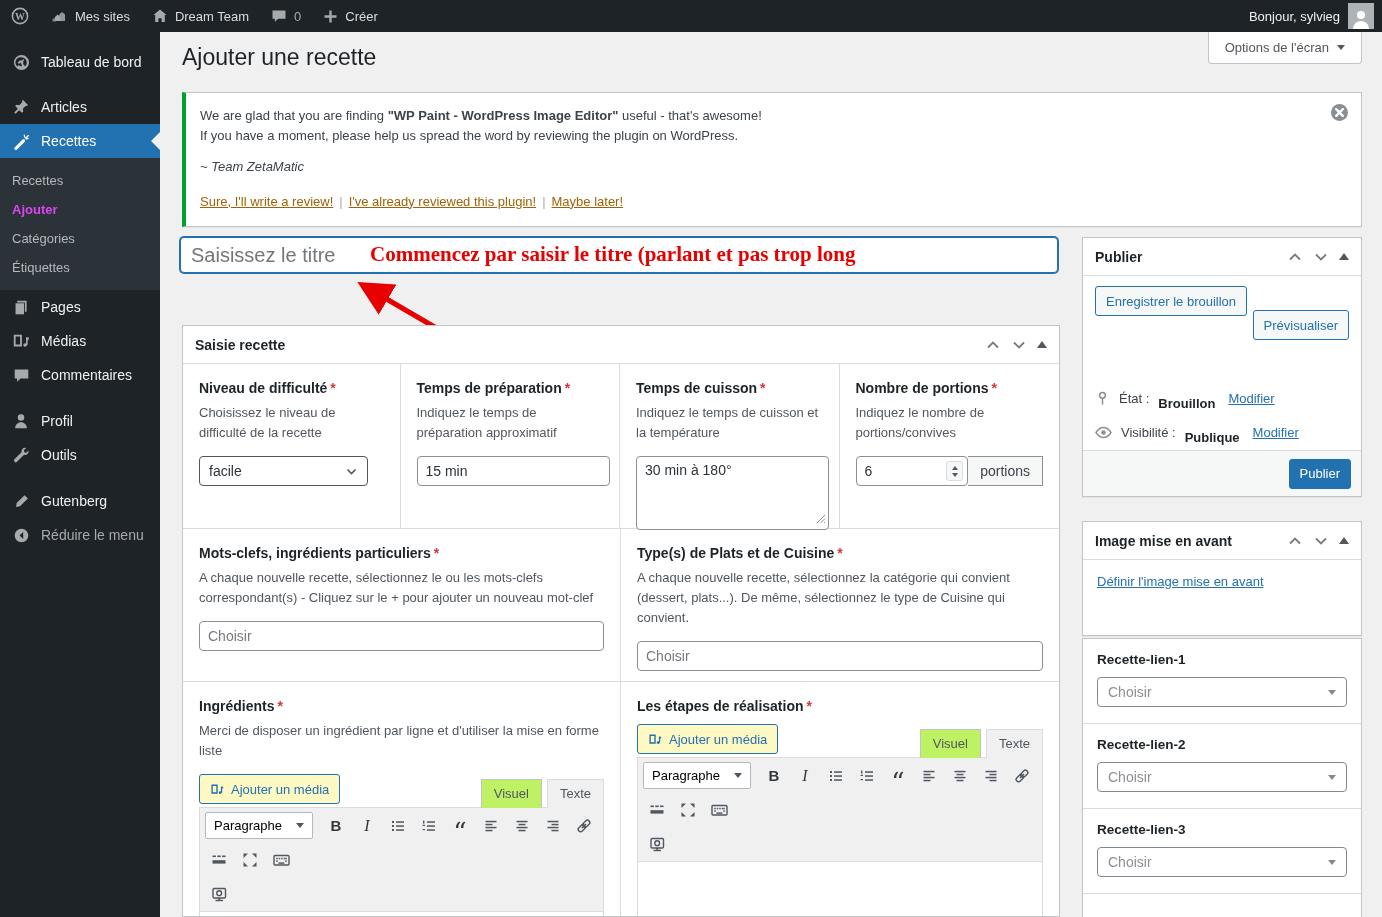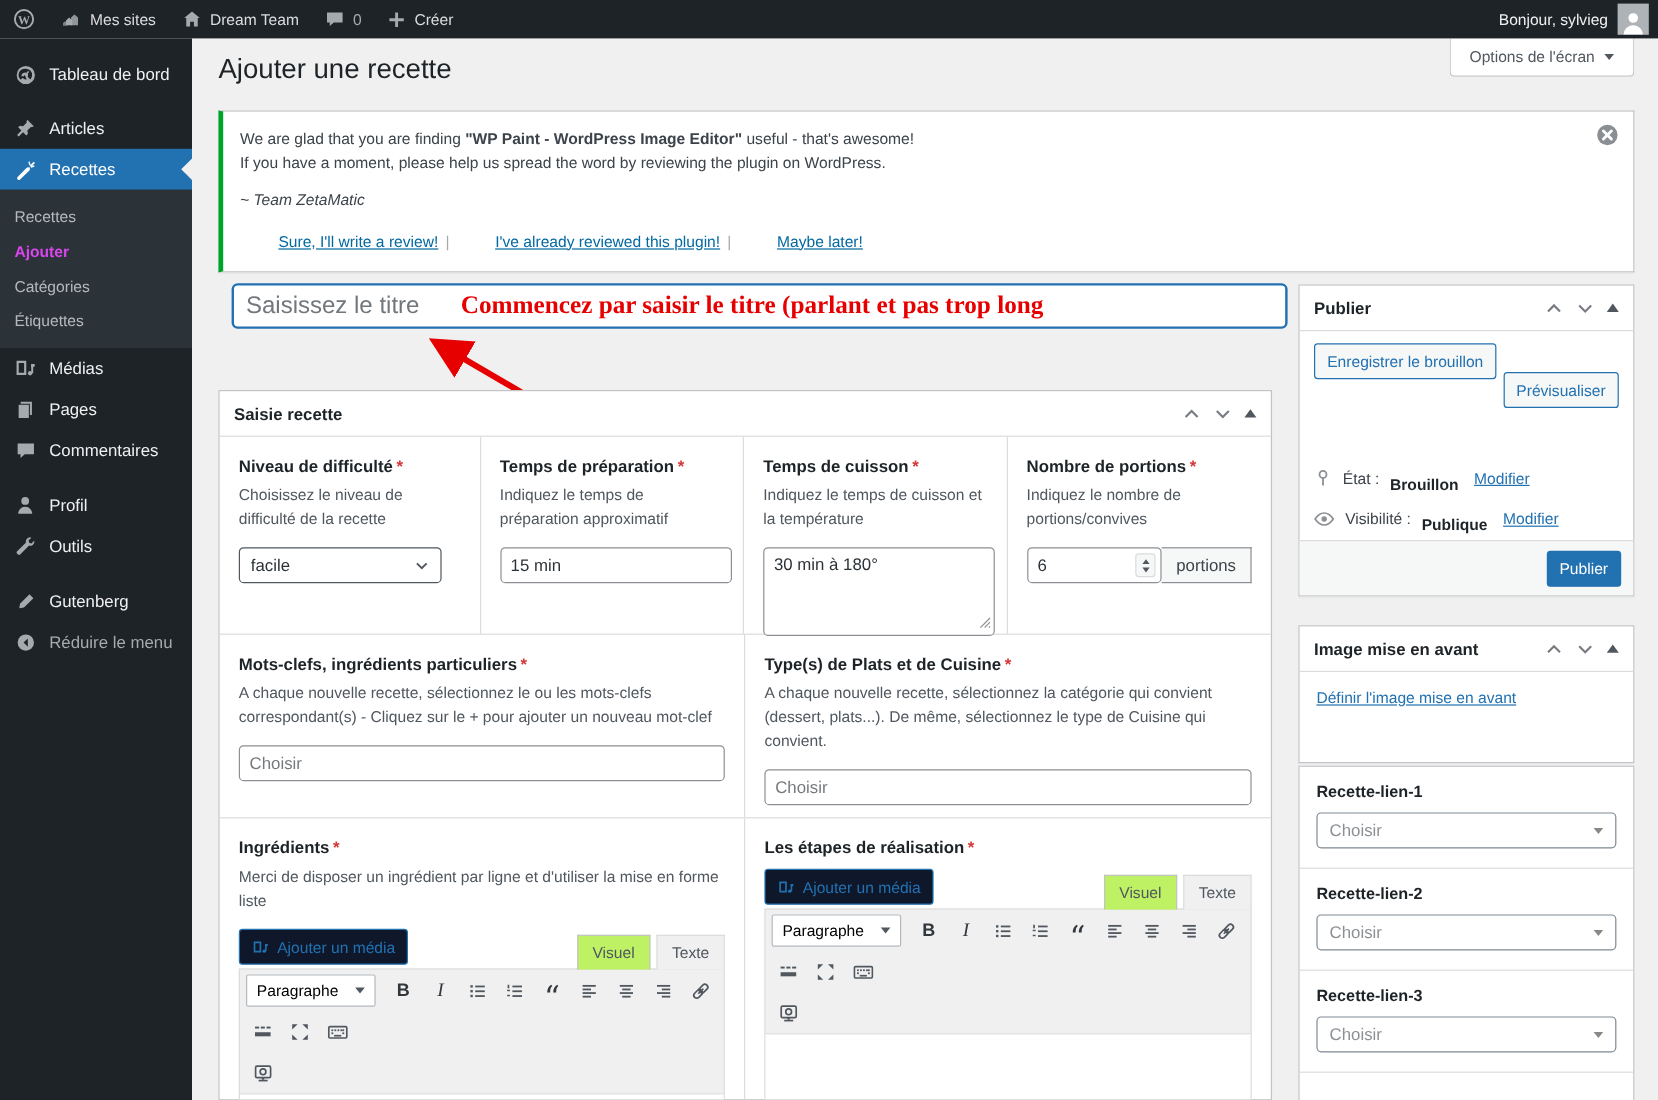"Sure, I'll write a review!" #notice a { color: #0369a1 -> #a16207; margin-left: 32px -> none }
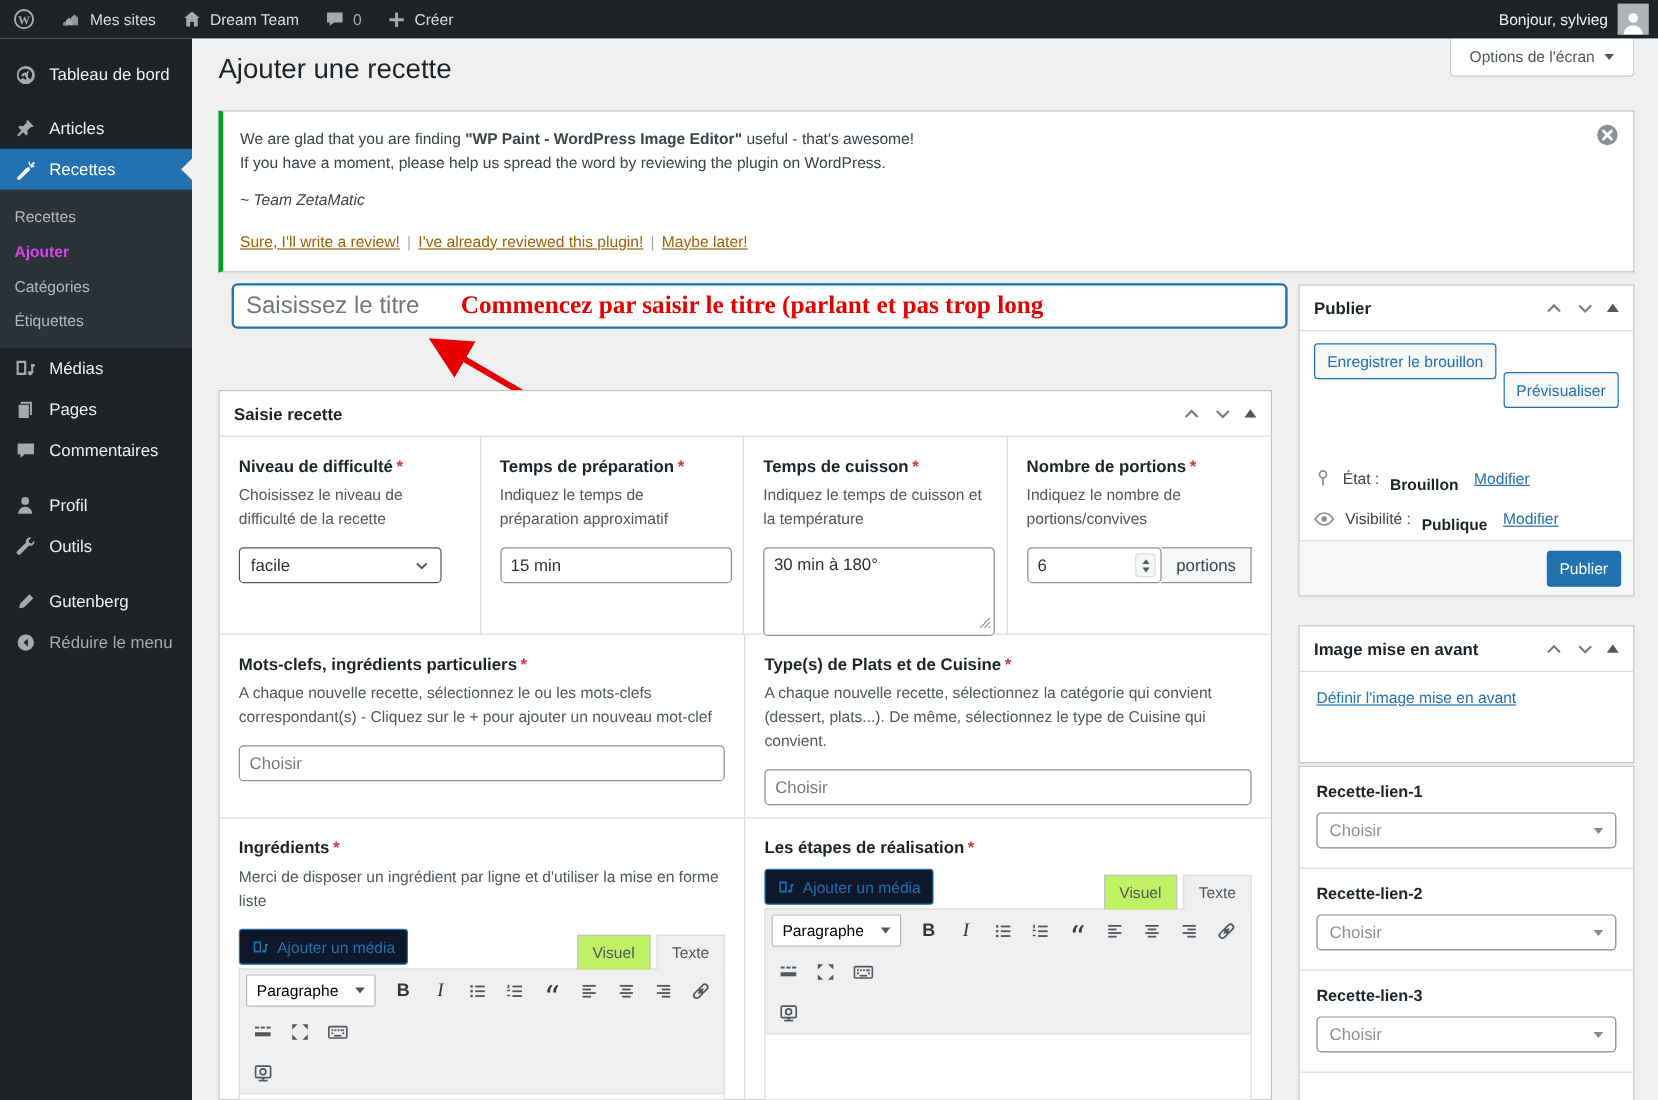"Saisissez le titre" #title-wrap { left: 34px -> 20px }
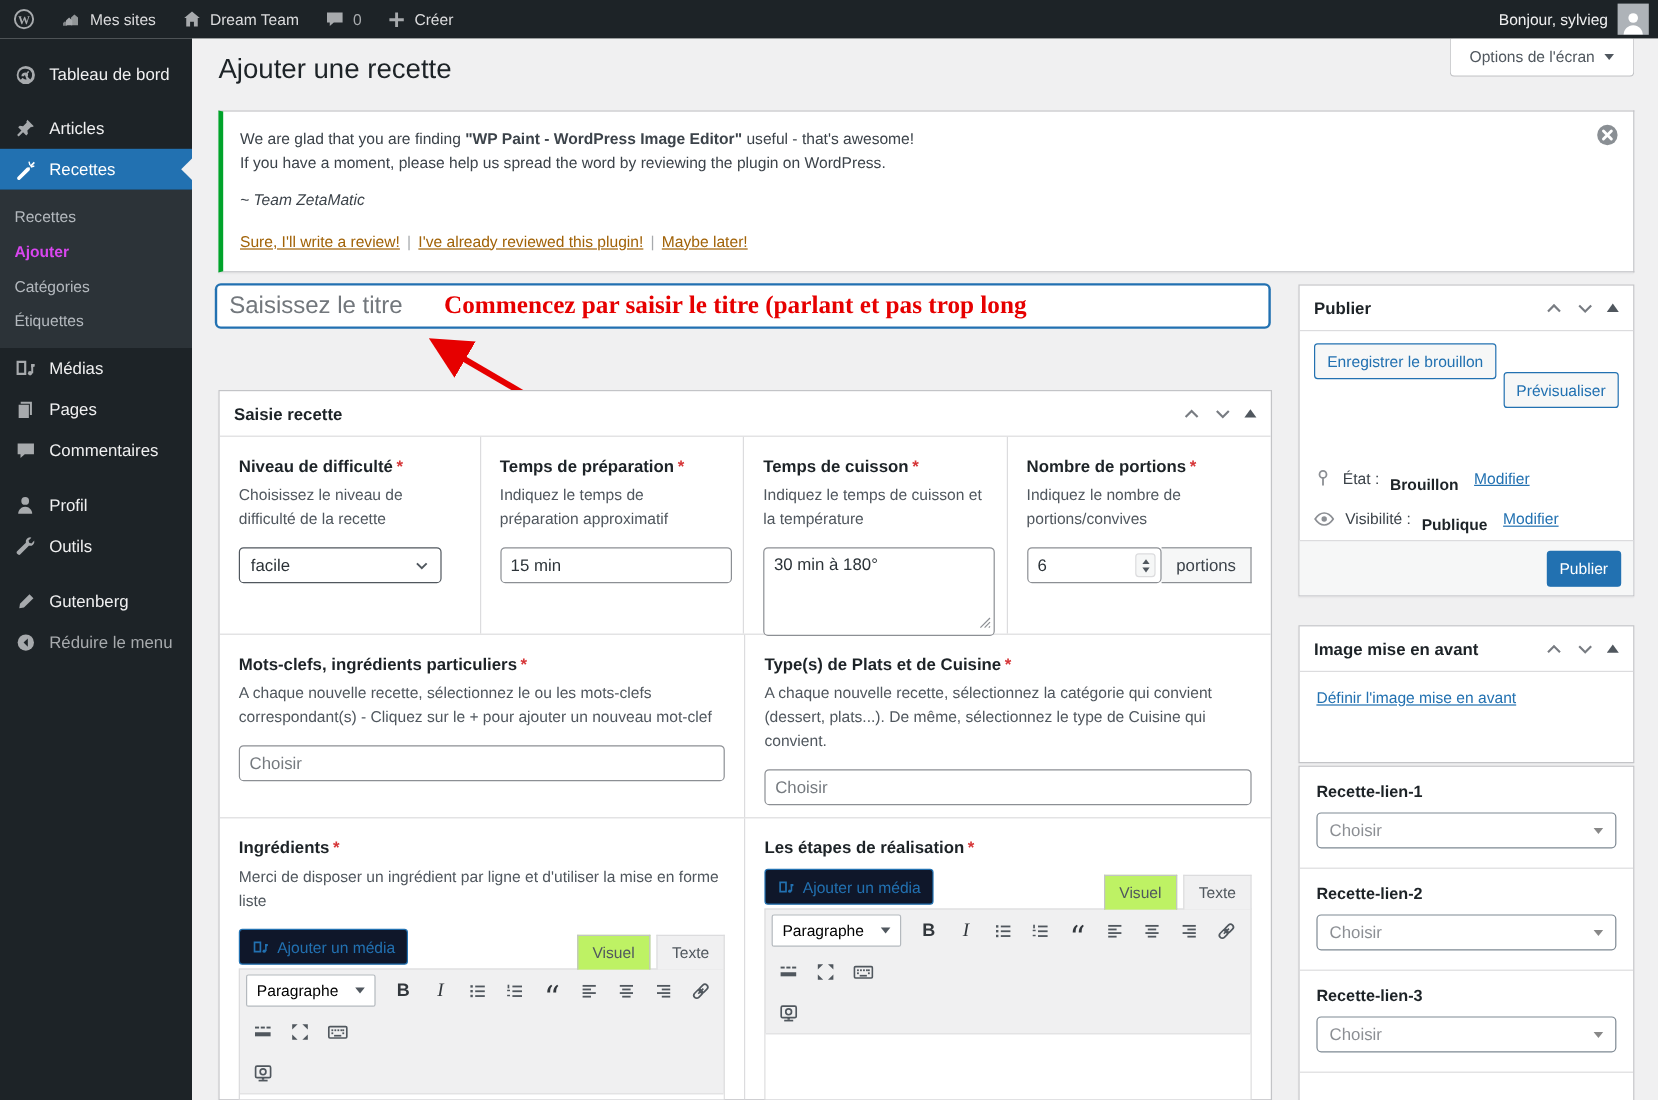"Médias" div.menu-item { order: before "Pages" -> after "Pages" }
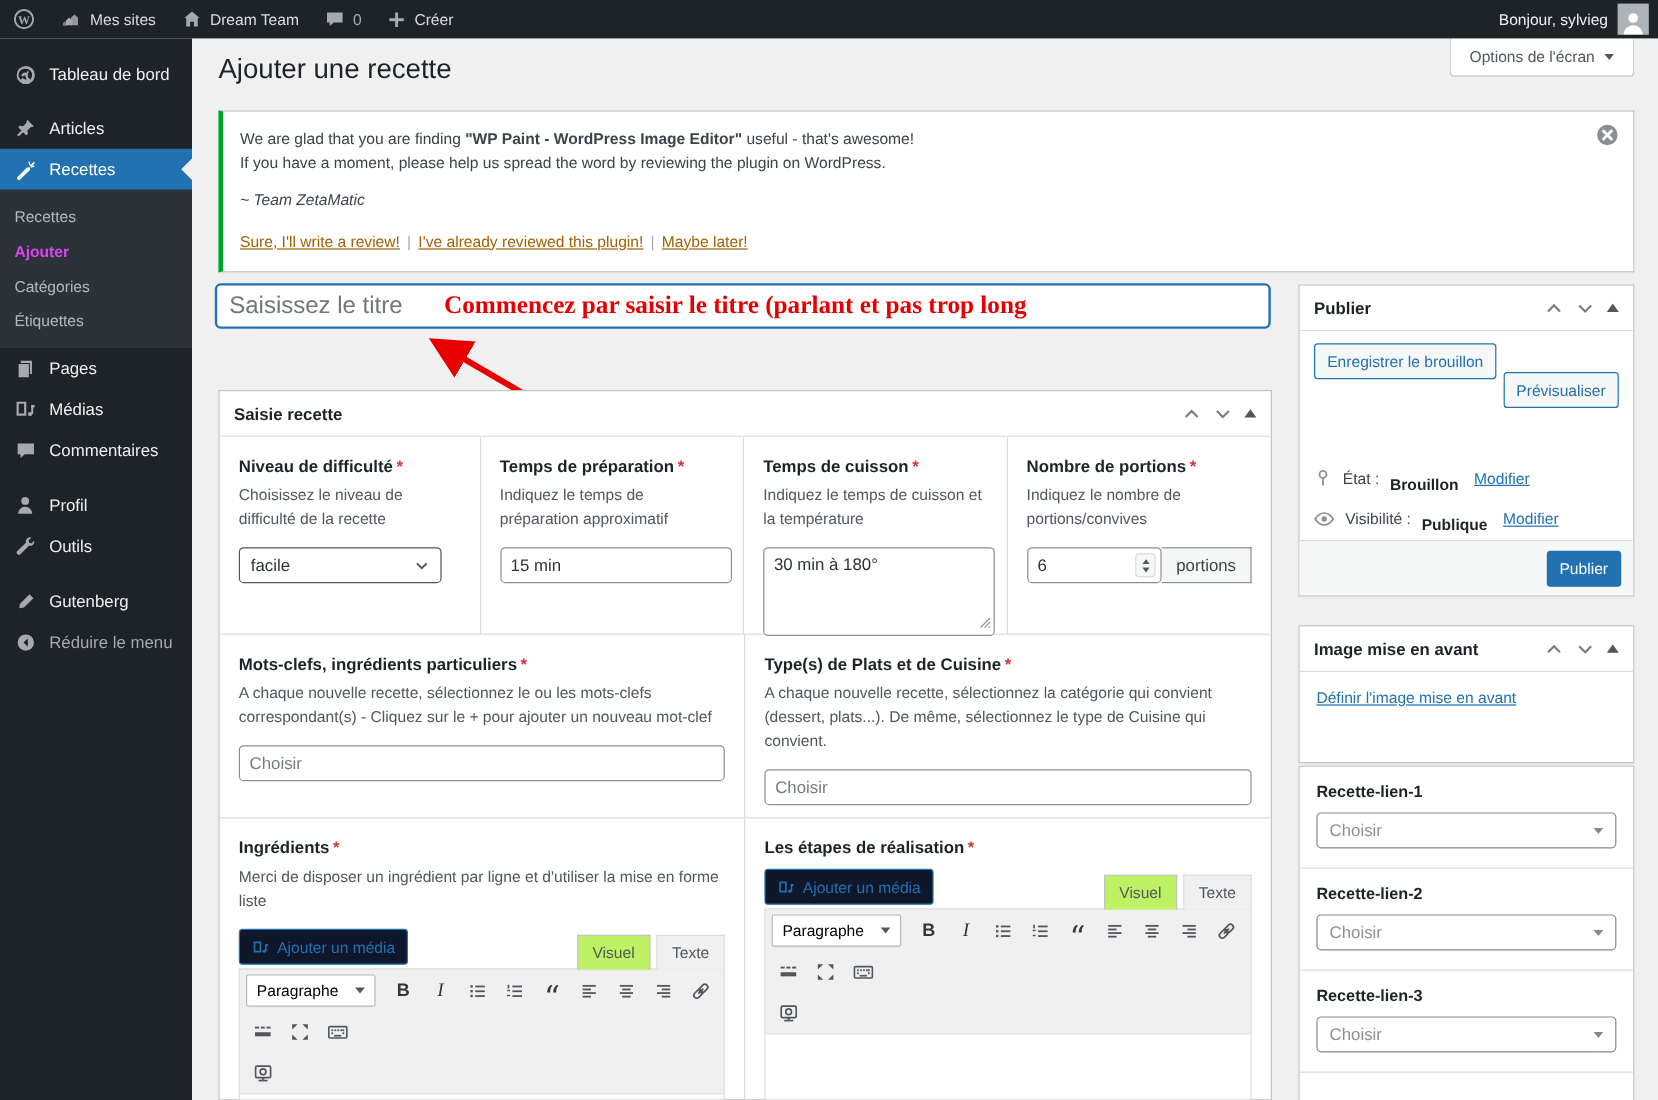"Ajouter un média" .media-btn { background: #0f172a -> #fef9c3 }
